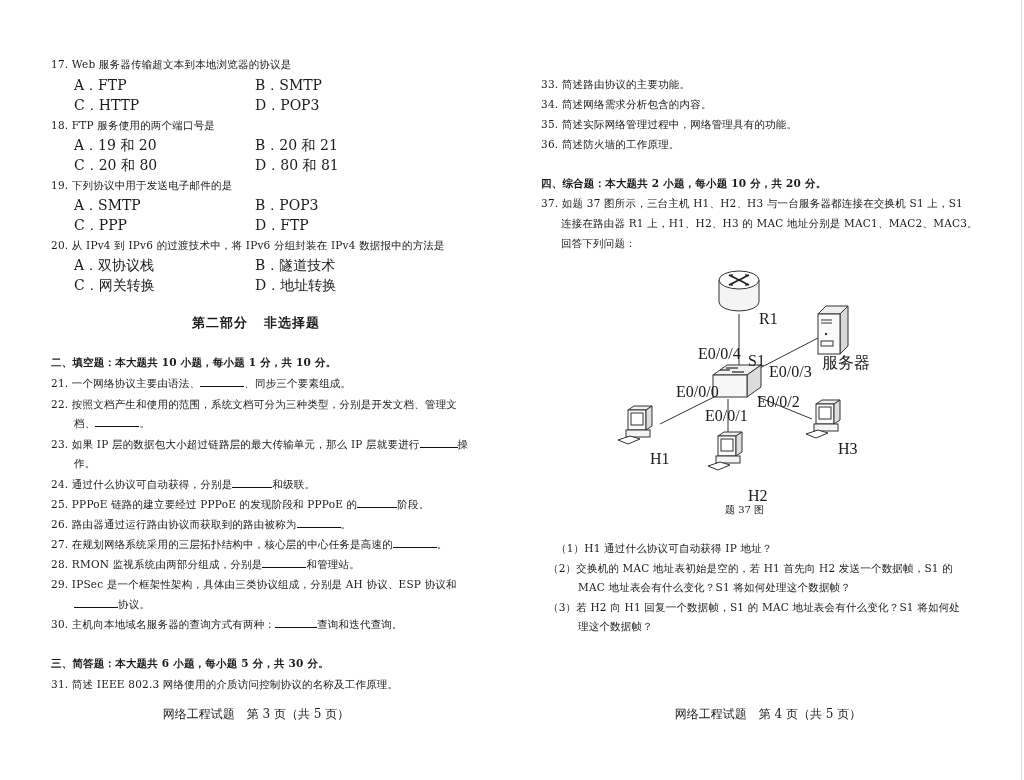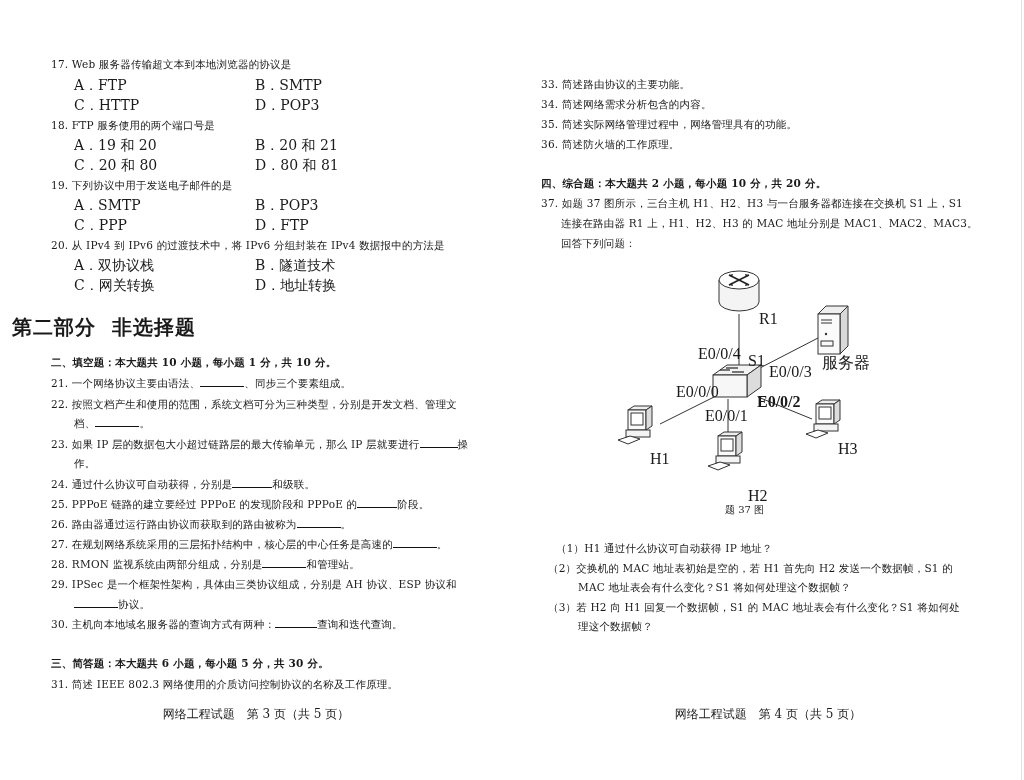"第二部分 非选择题" .part-title { font-size: 20px -> 13px; padding-left: 12px -> none; text-align: none -> center }
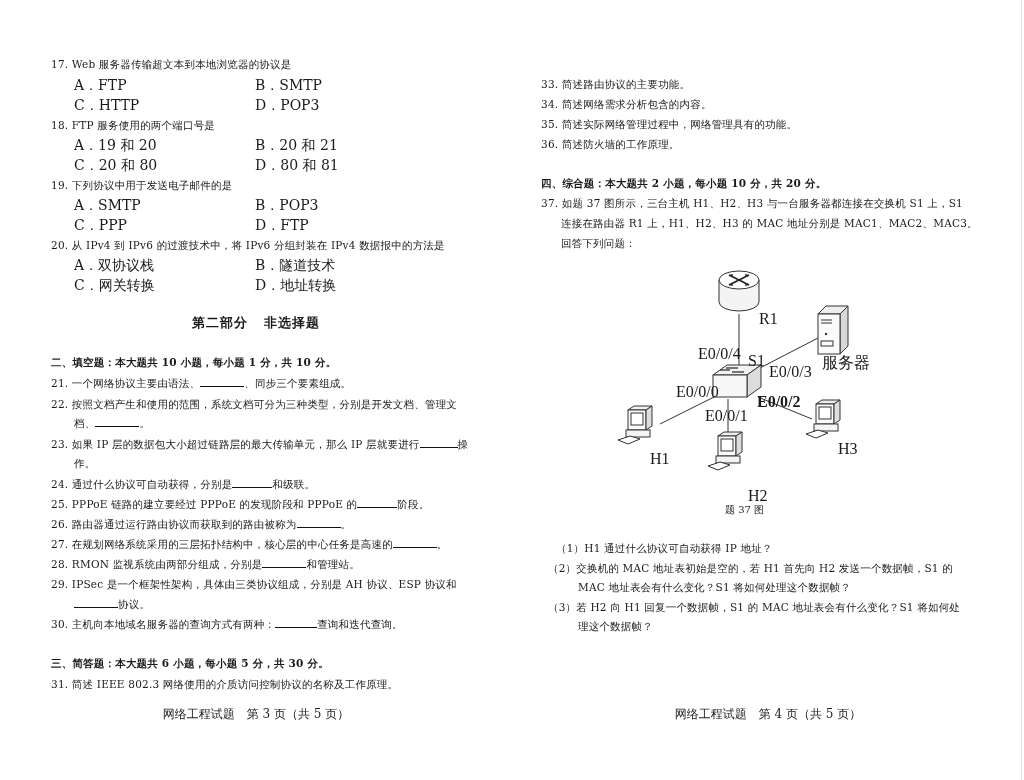"E0/0/2" div.dlabel { font-weight: bold -> none }
